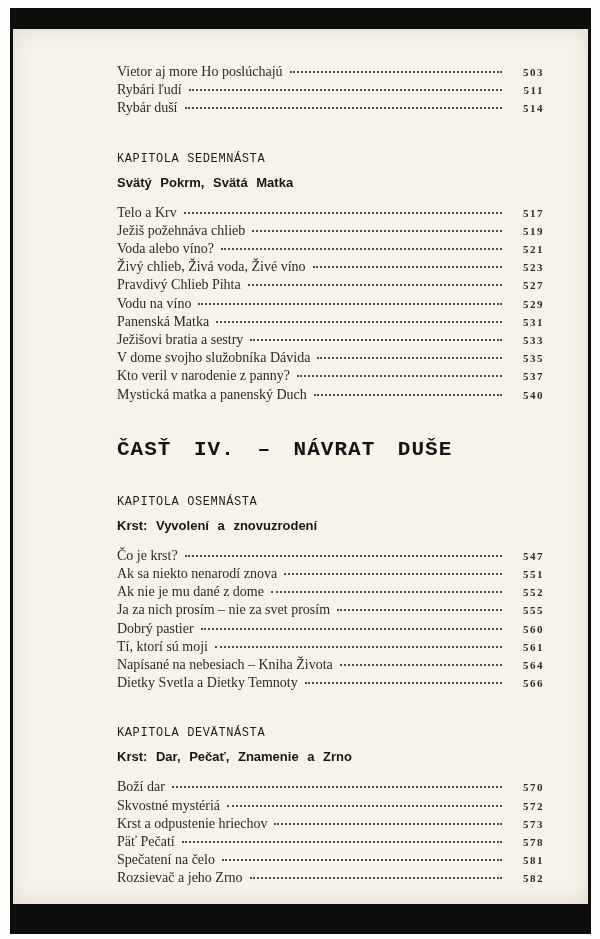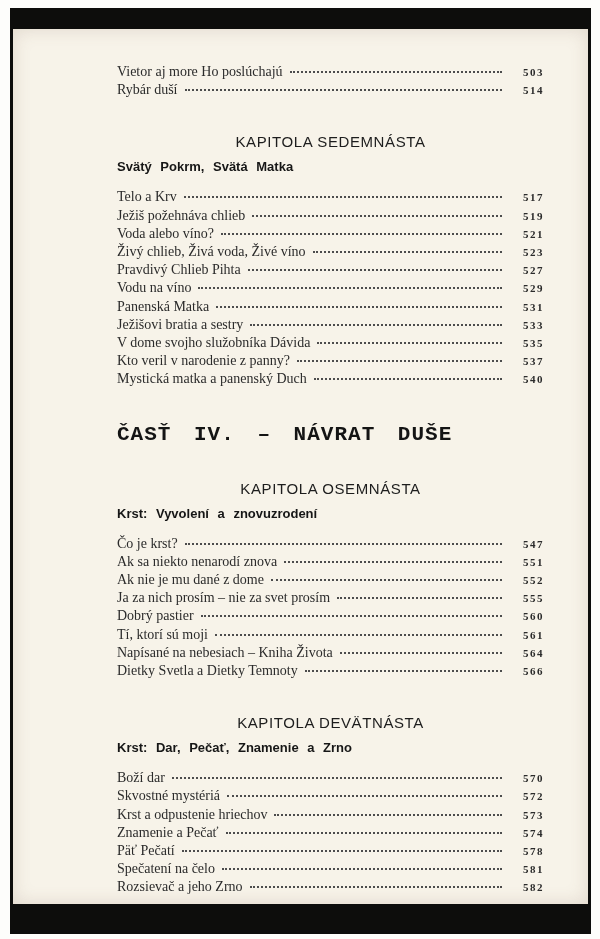"Rybári ľudí" div.entry { html: none -> <div> <span>Rybári ľudí</span> <span></span> <span>511</span> </div> }
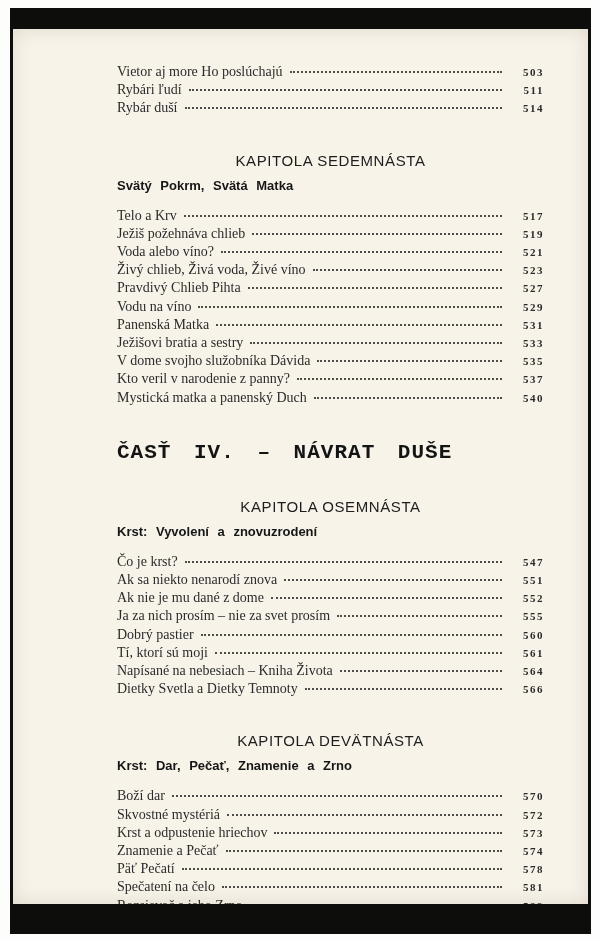"KAPITOLA SEDEMNÁSTA" .kapitola { font-family: Liberation Sans, sans-serif -> Liberation Mono, monospace; font-size: 15px -> 12px; text-align: center -> none }
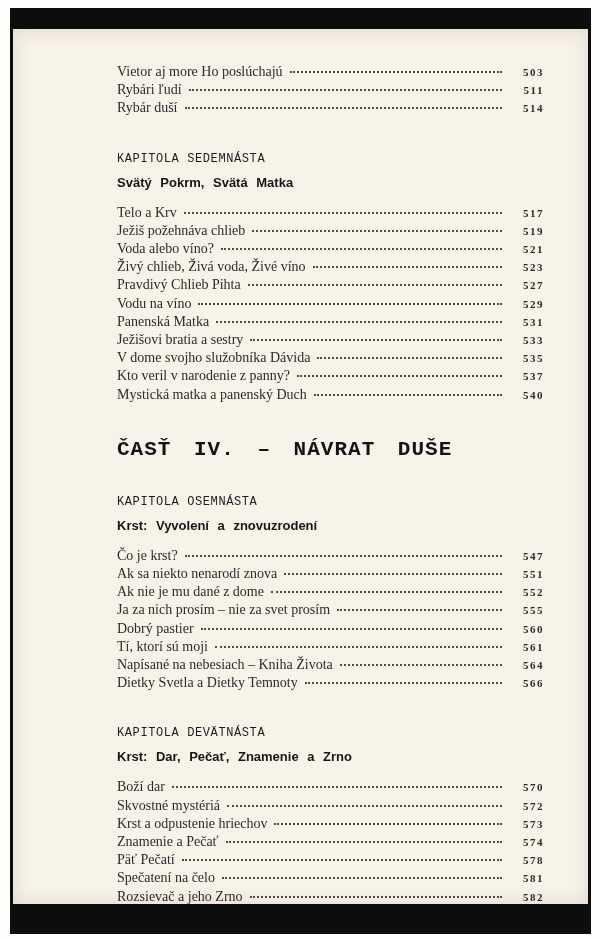"Znamenie a Pečať" div.entry { html: <div> <span>Znamenie a Pečať</span> <span></span> <span>574</span> </div> -> none }
